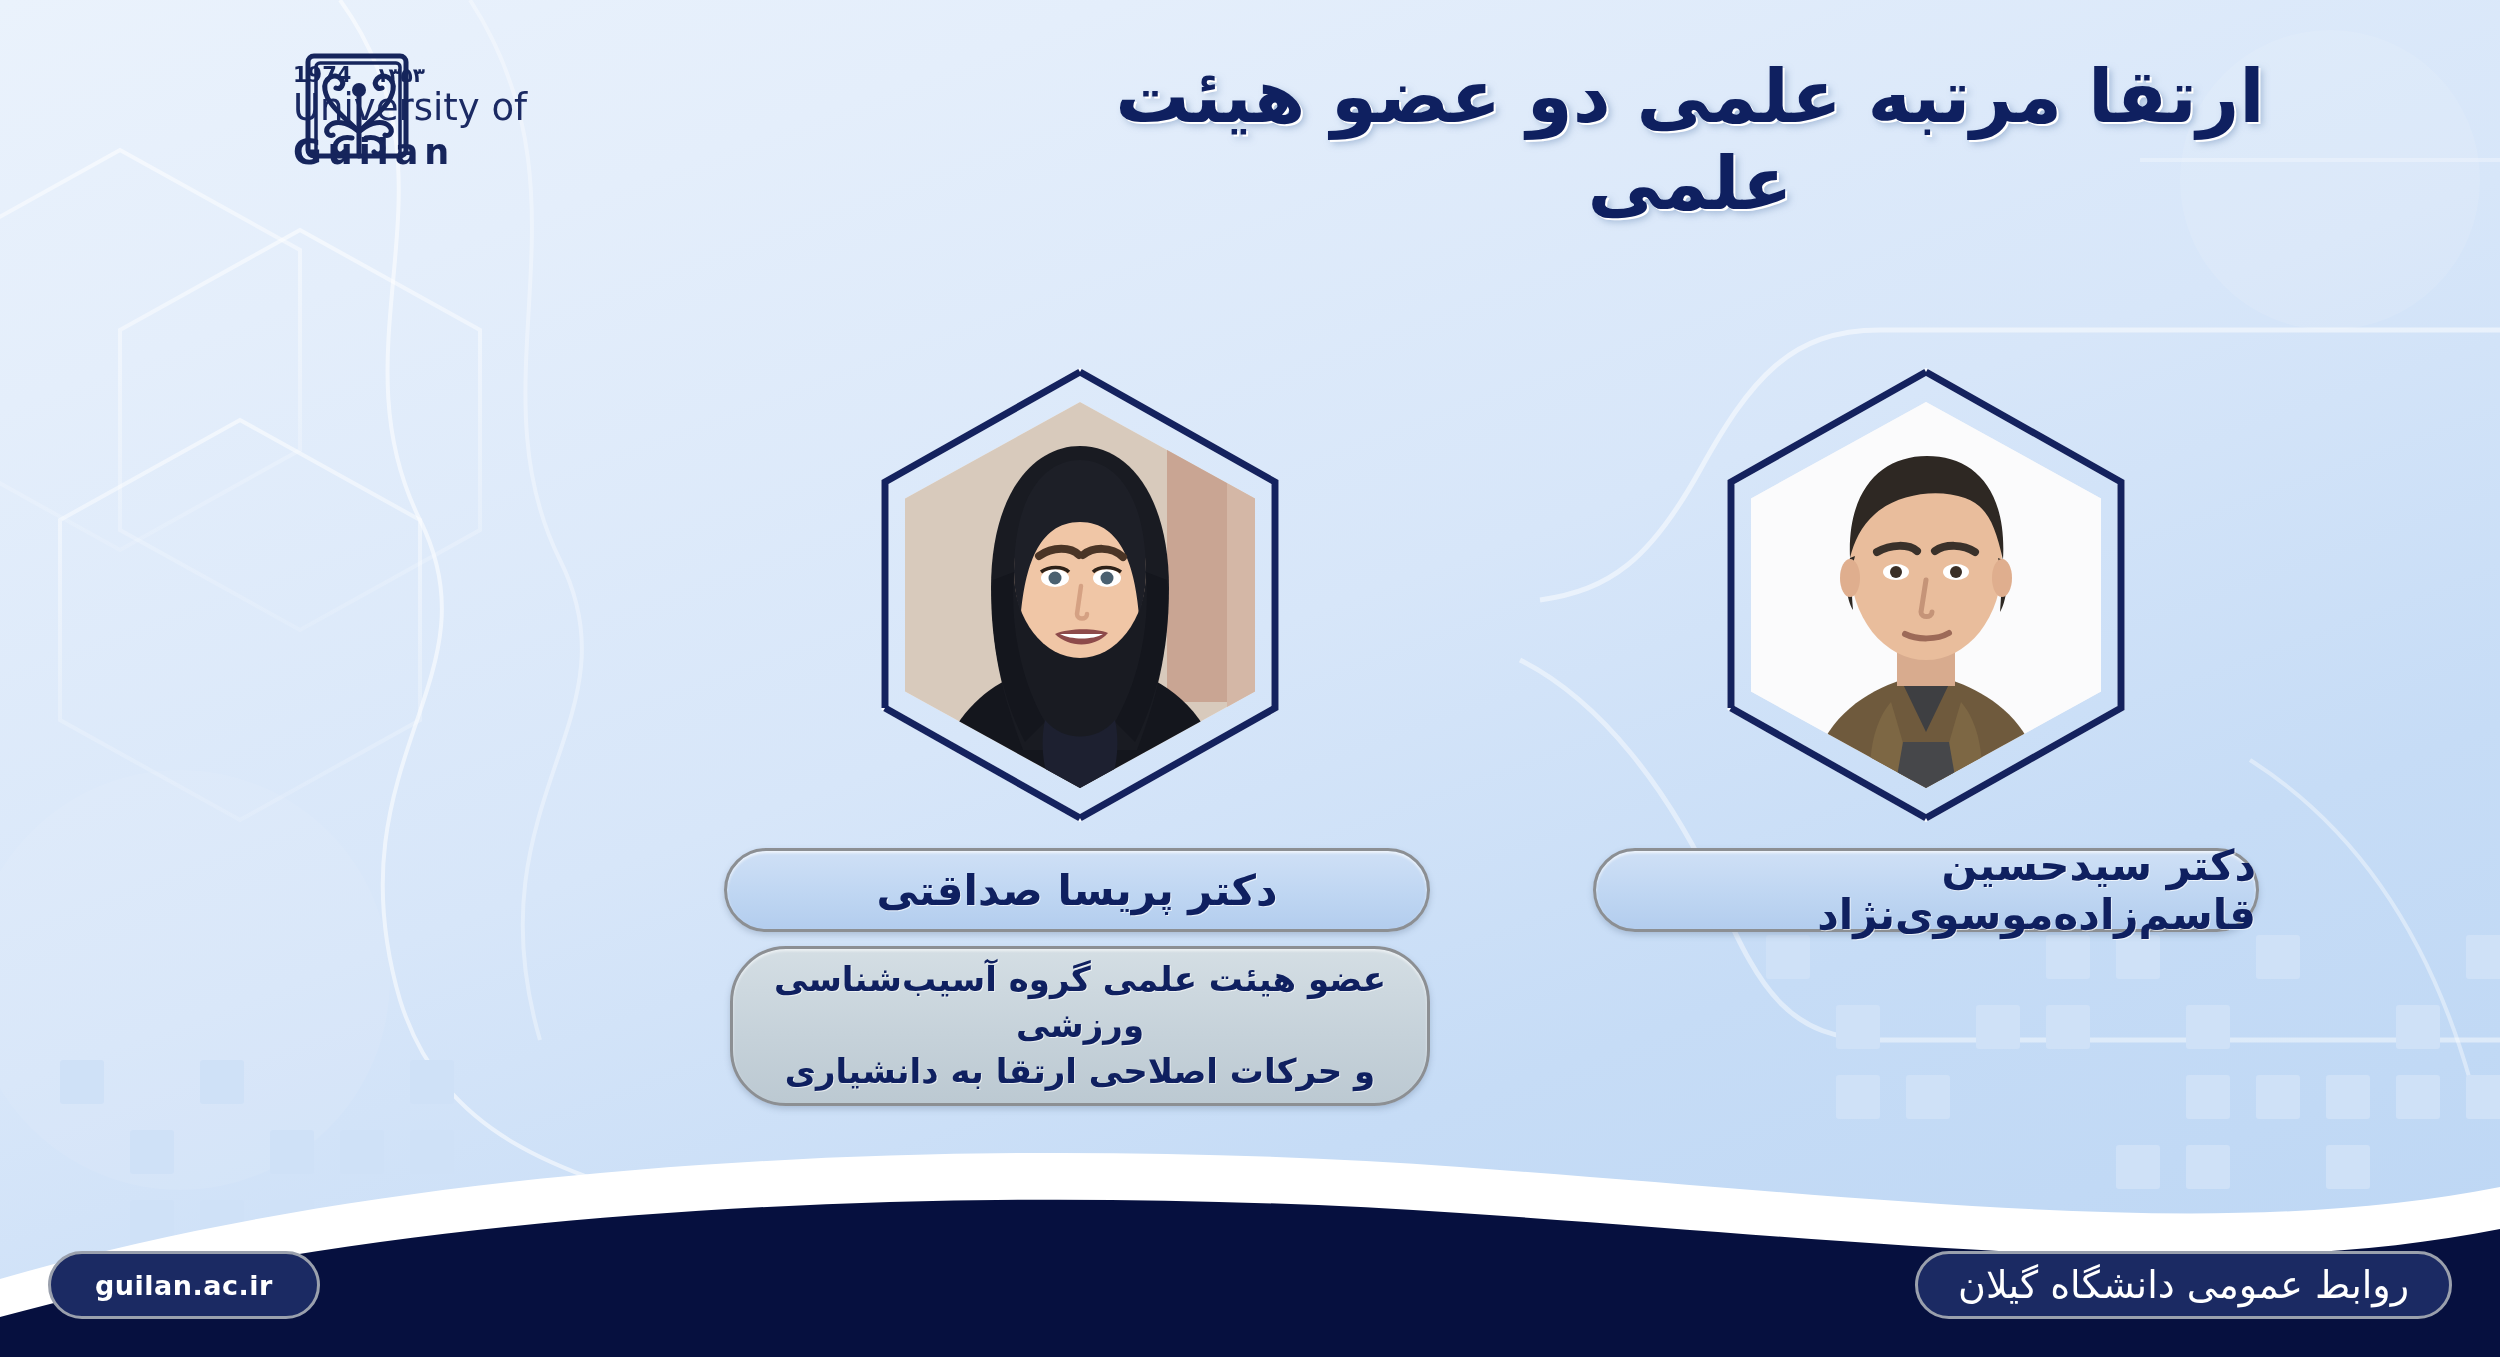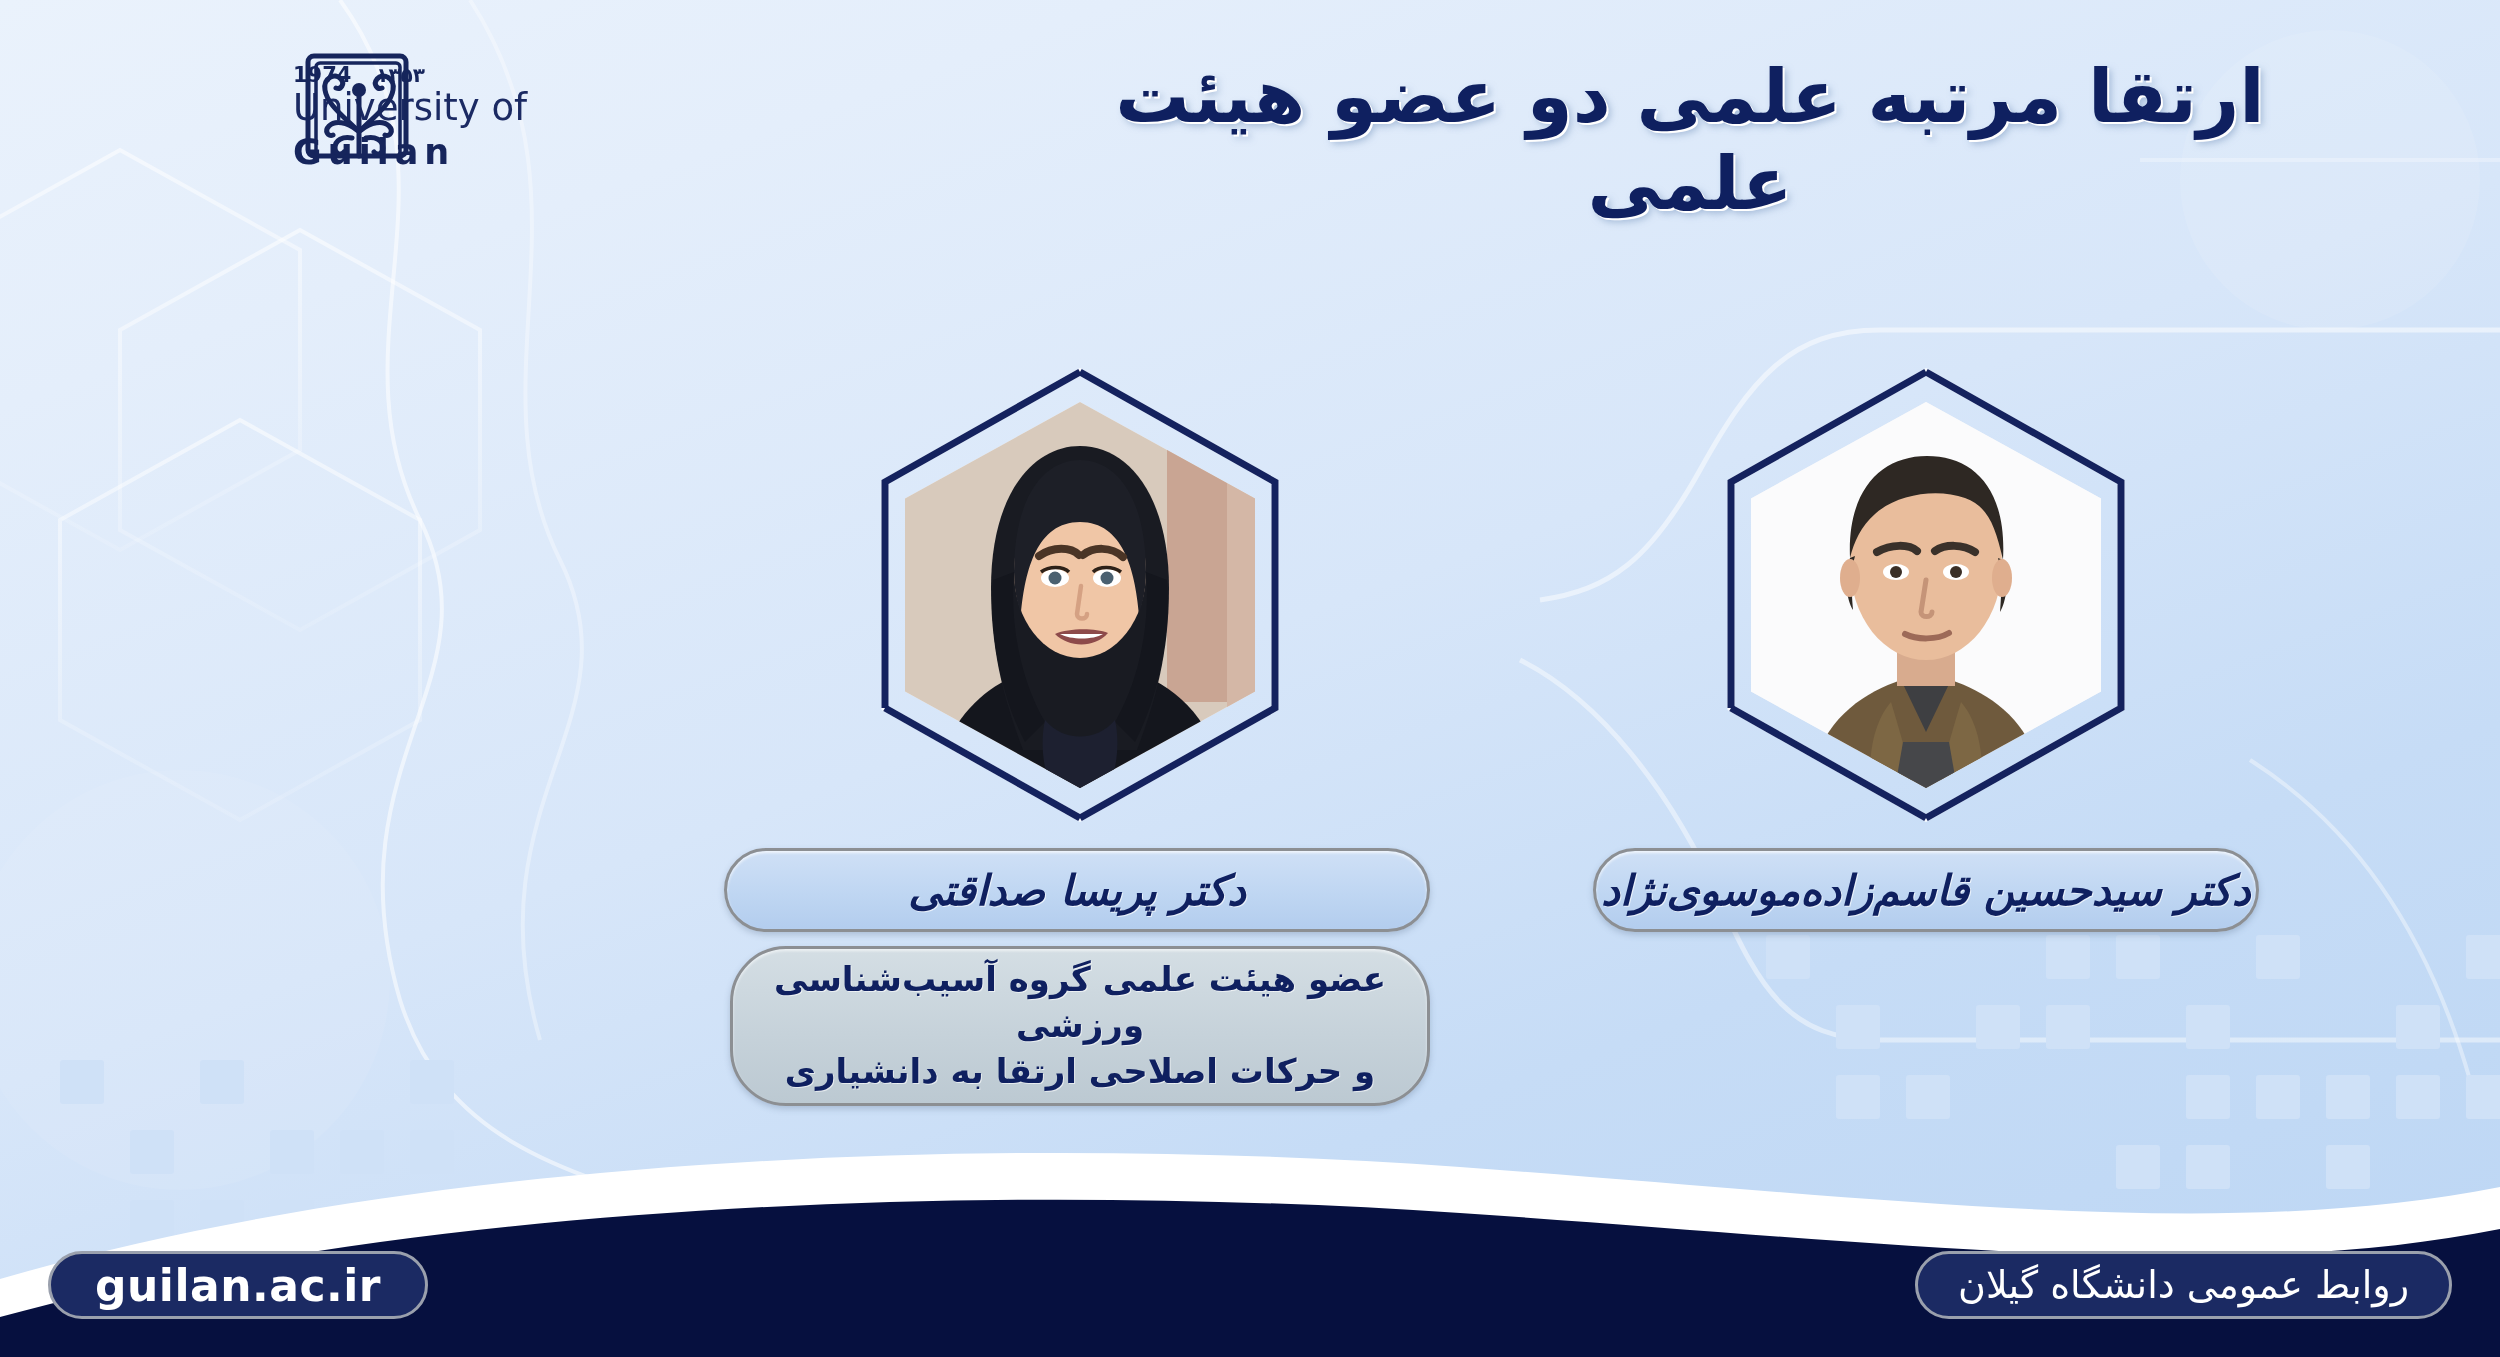"دکتر پریسا صداقتی" .name-pill { font-style: italic -> none }
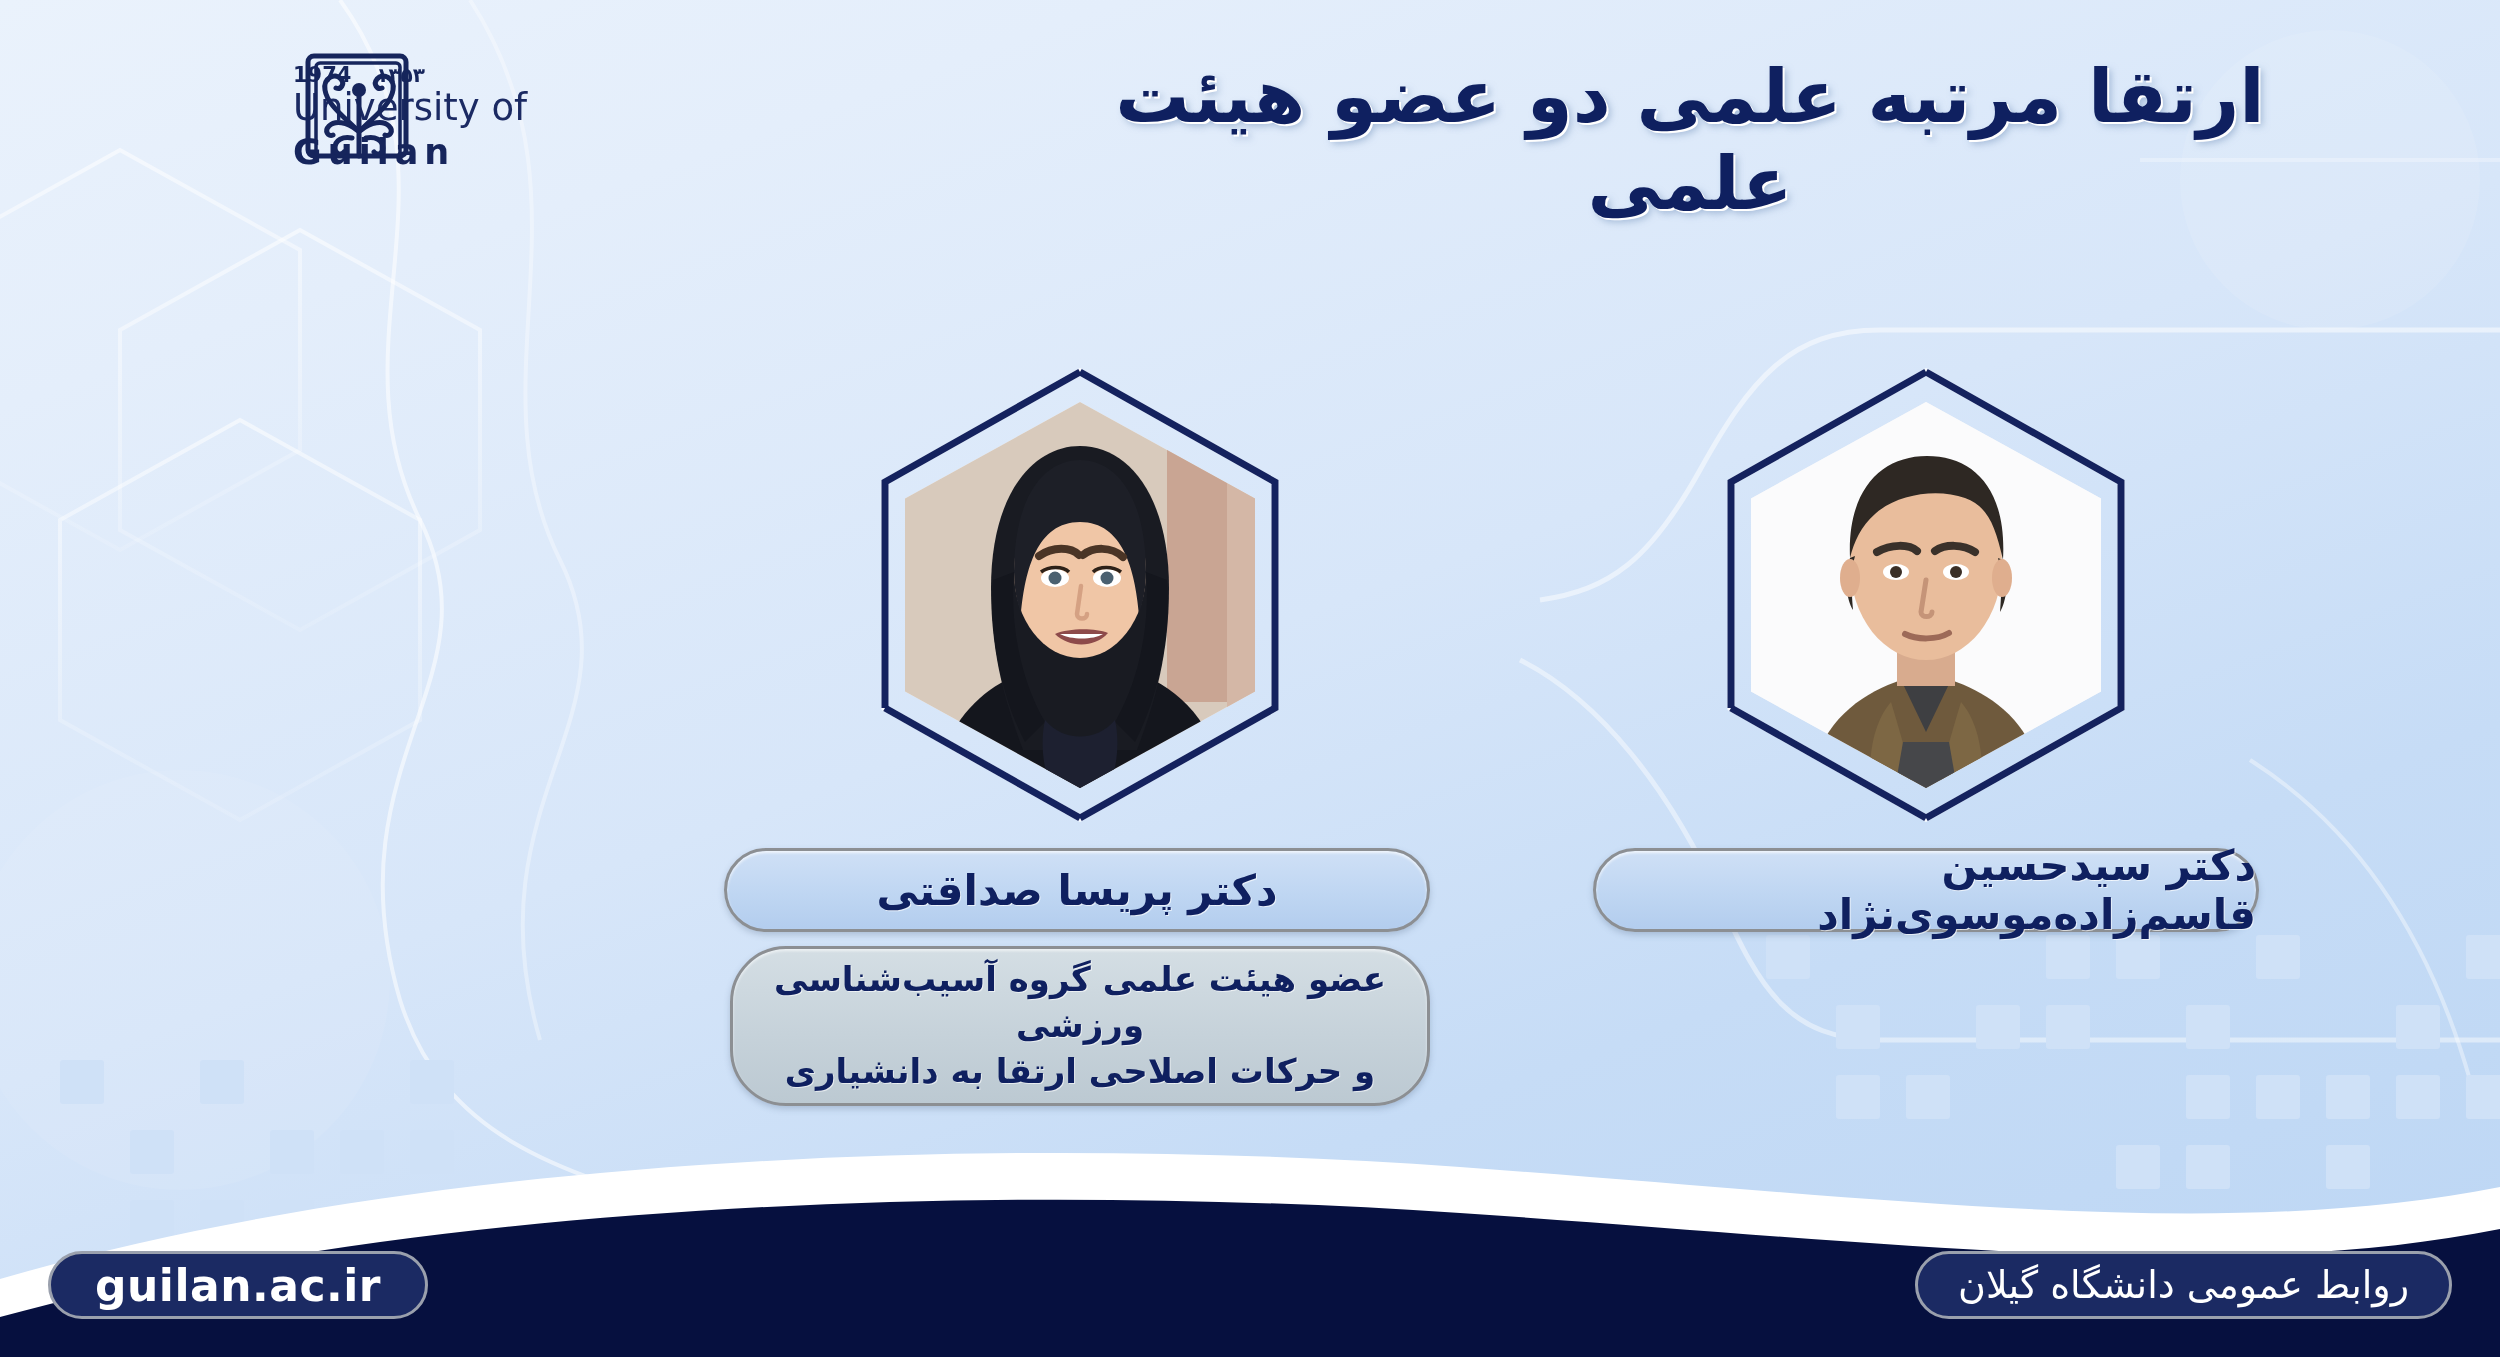"guilan.ac.ir" .url-pill { font-size: 44px -> 27px }
